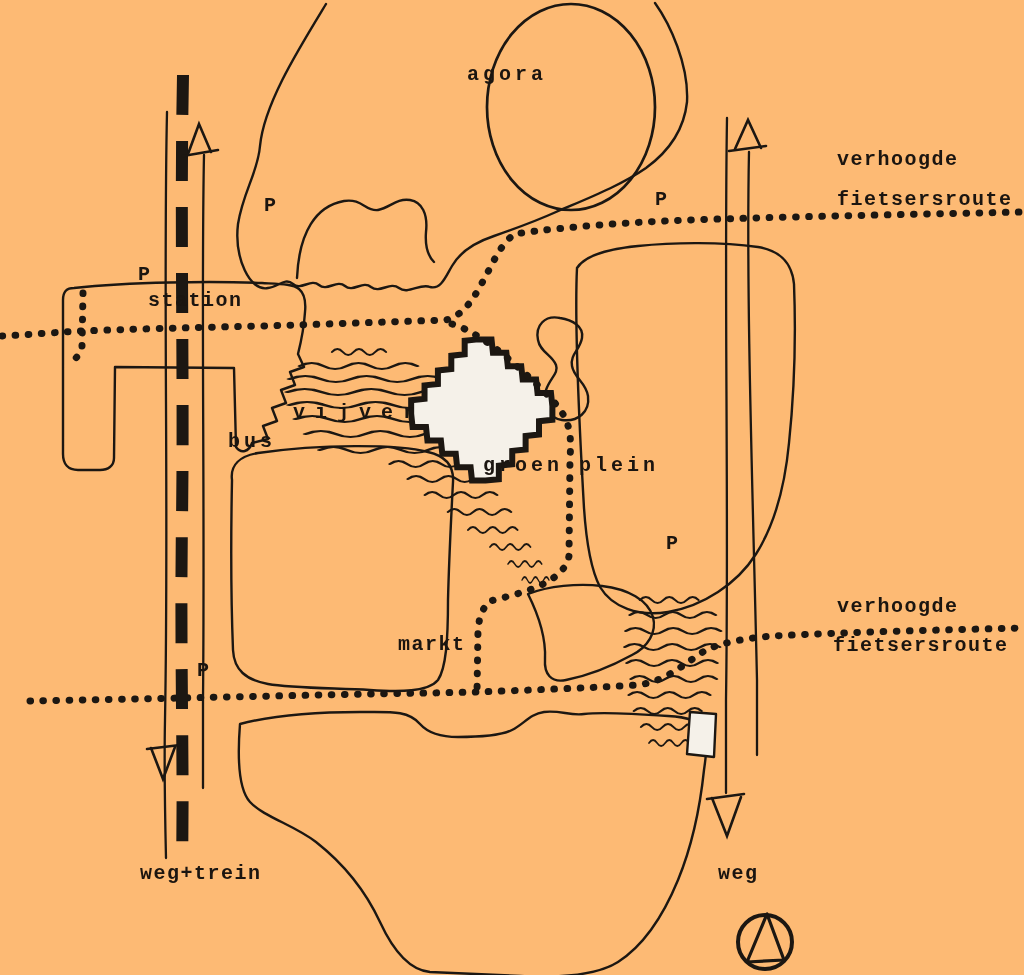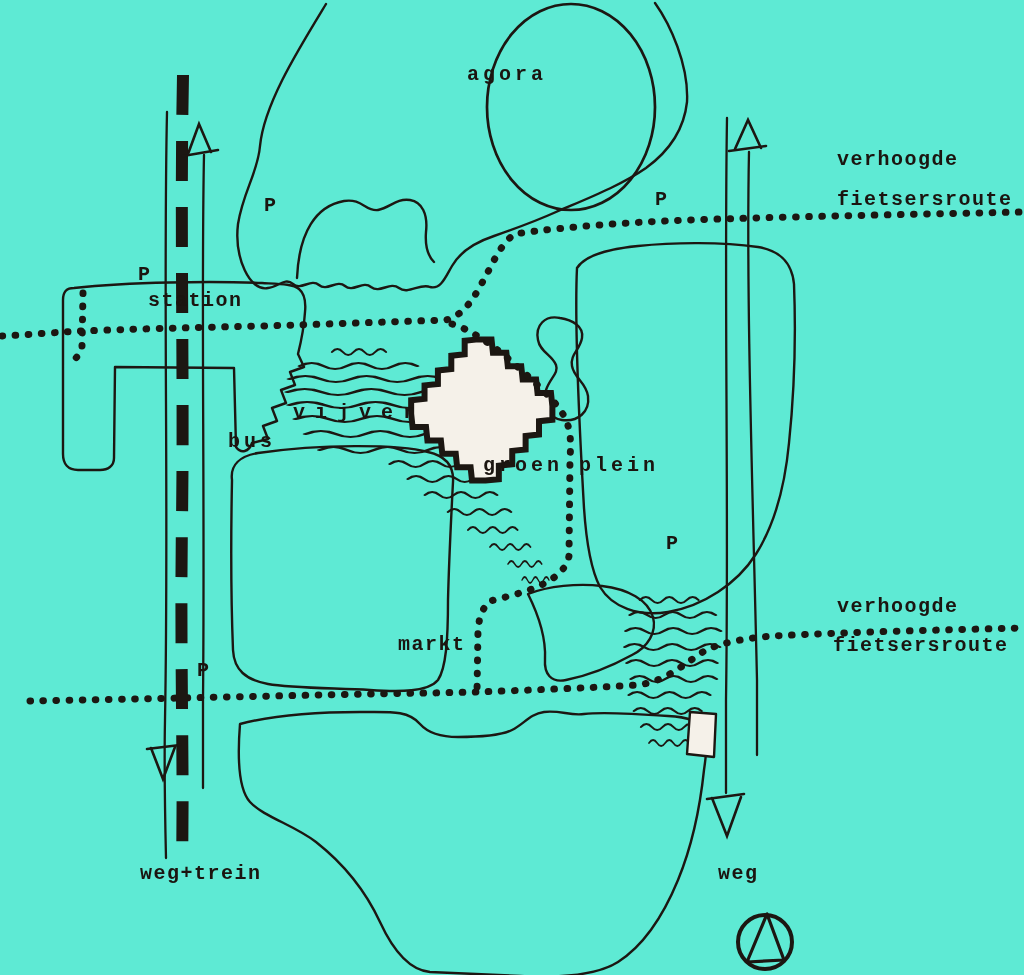"agora" .stage { background: #5eead4 -> #fdba74 }
